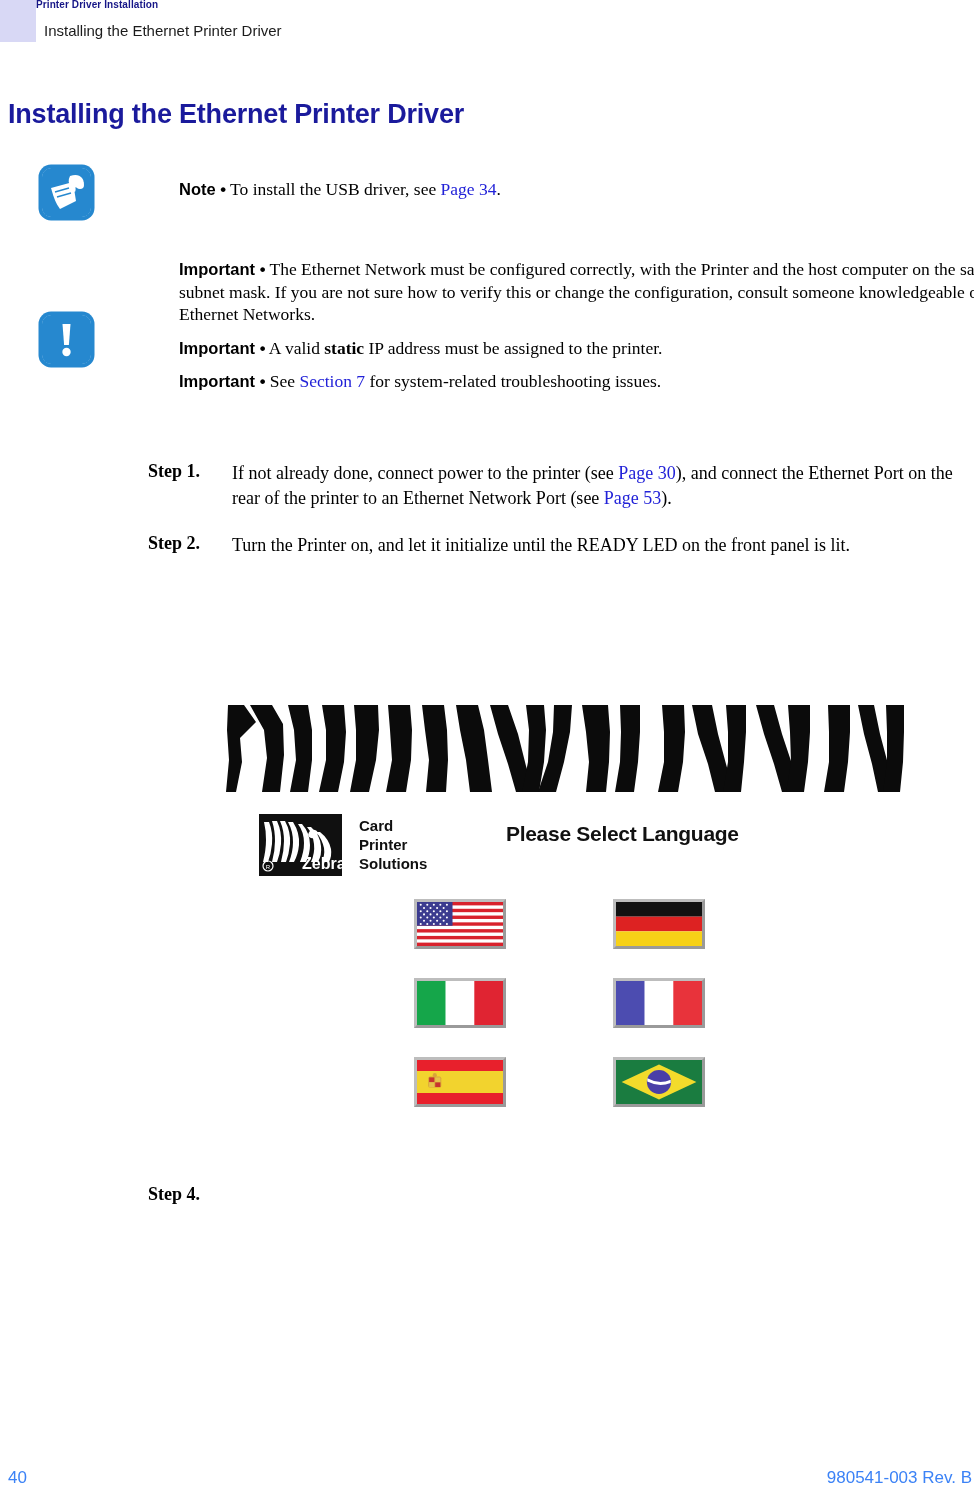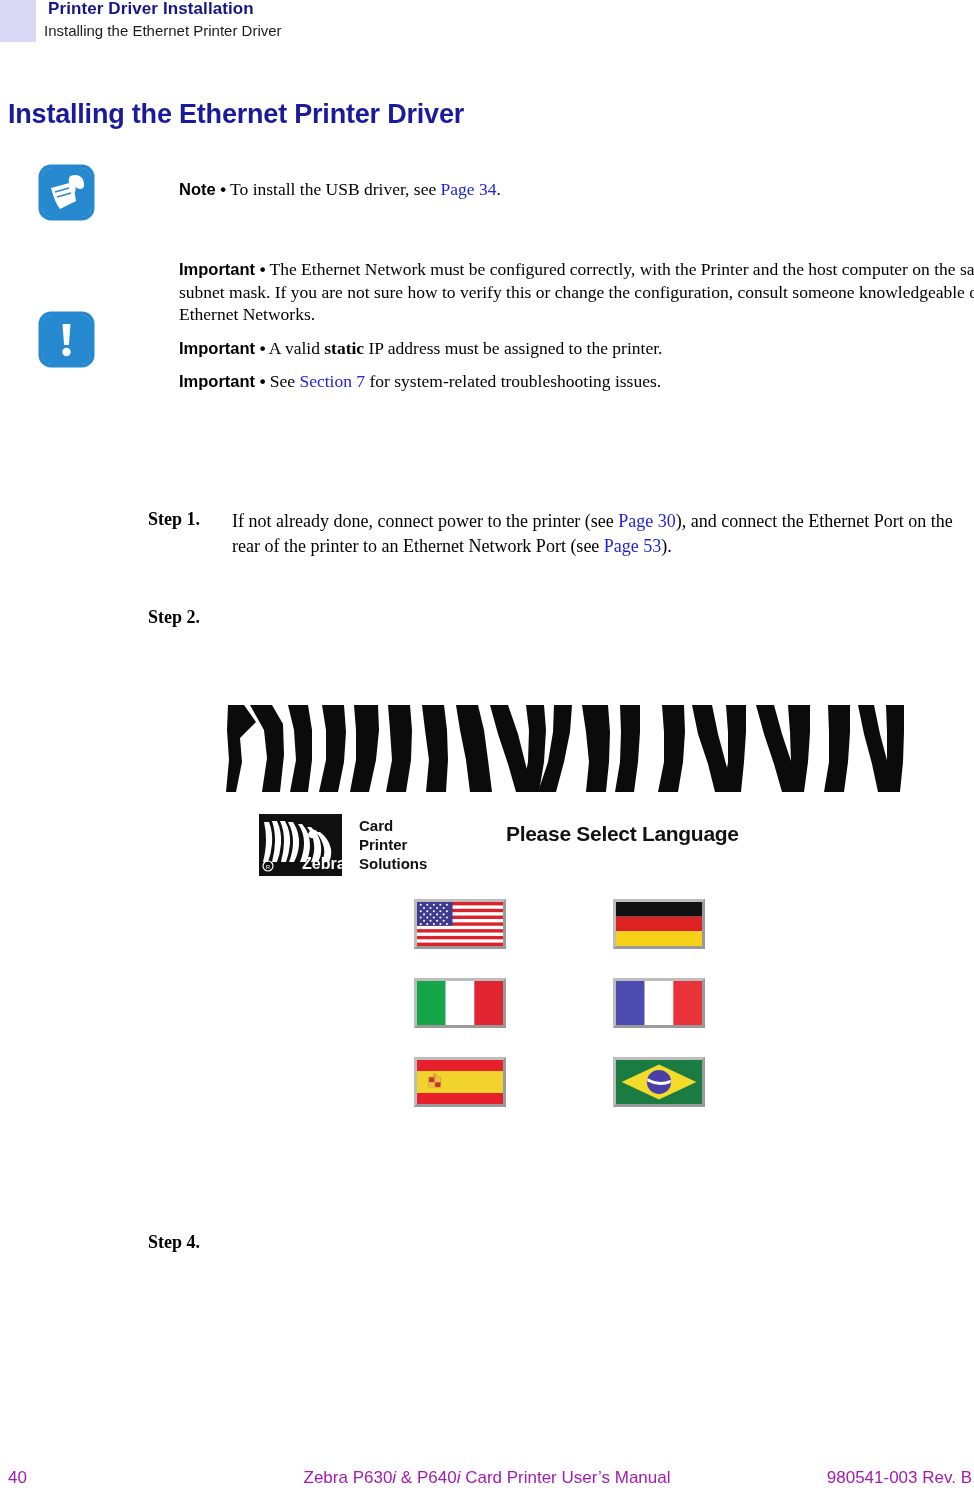"Printer Driver Installation" #header-chapter { font-size: 17px -> 10px; left: 48px -> 36px }
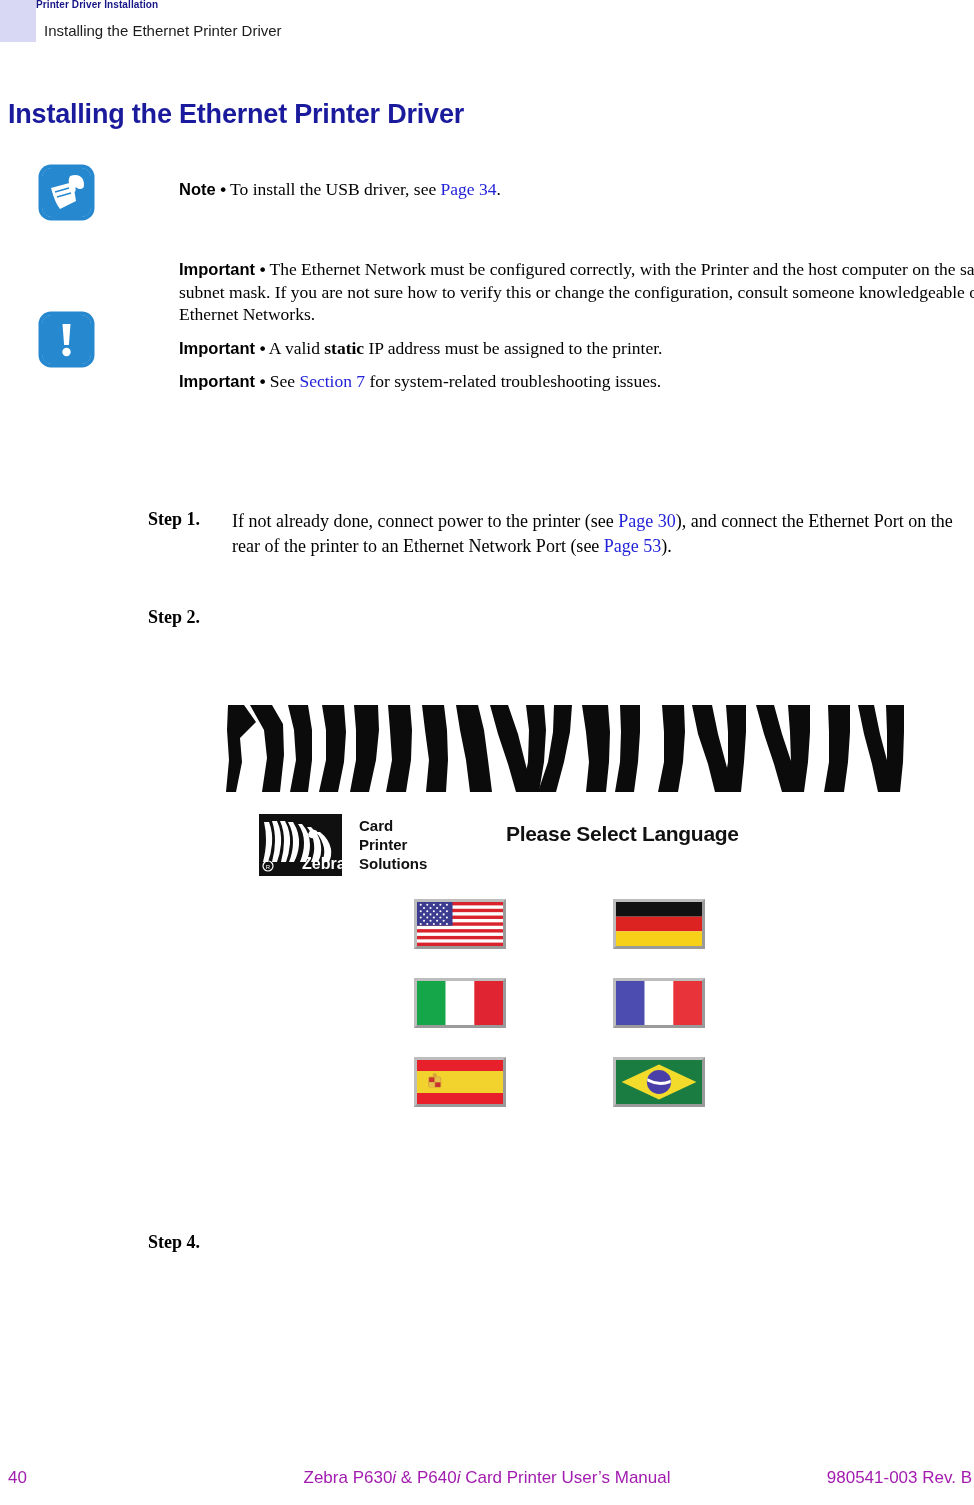"Step 1." .step { margin-top: 48px -> none }
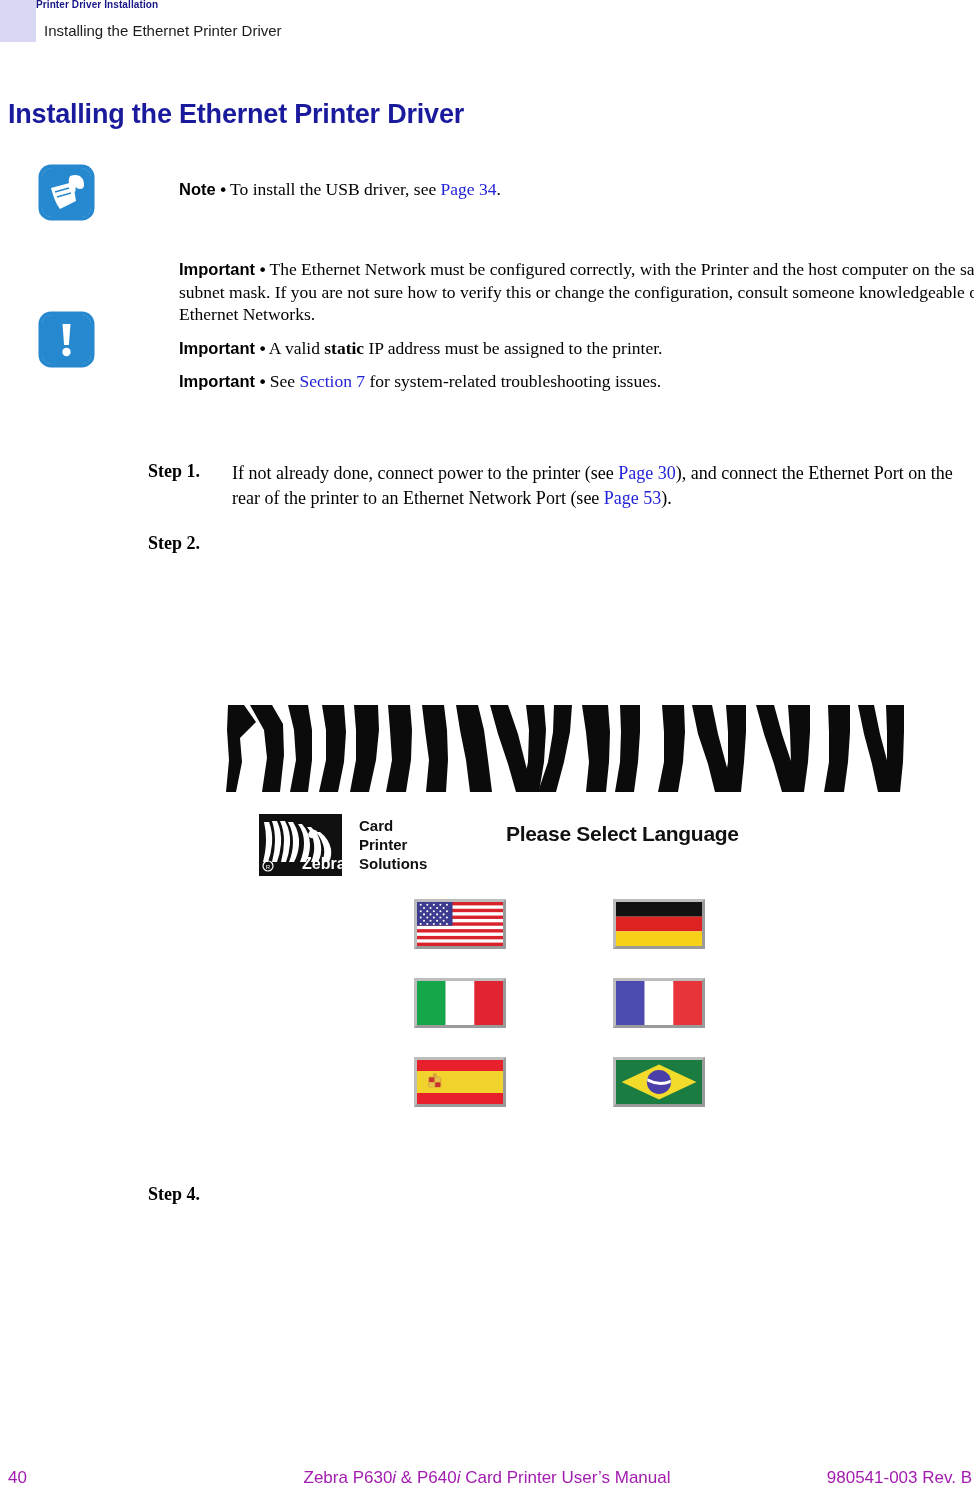"Turn the Printer on, and" div.step-text { html: none -> <div><span>Turn the Printer on, and let it initialize until the READY LED on the front panel is lit.</span></div> }
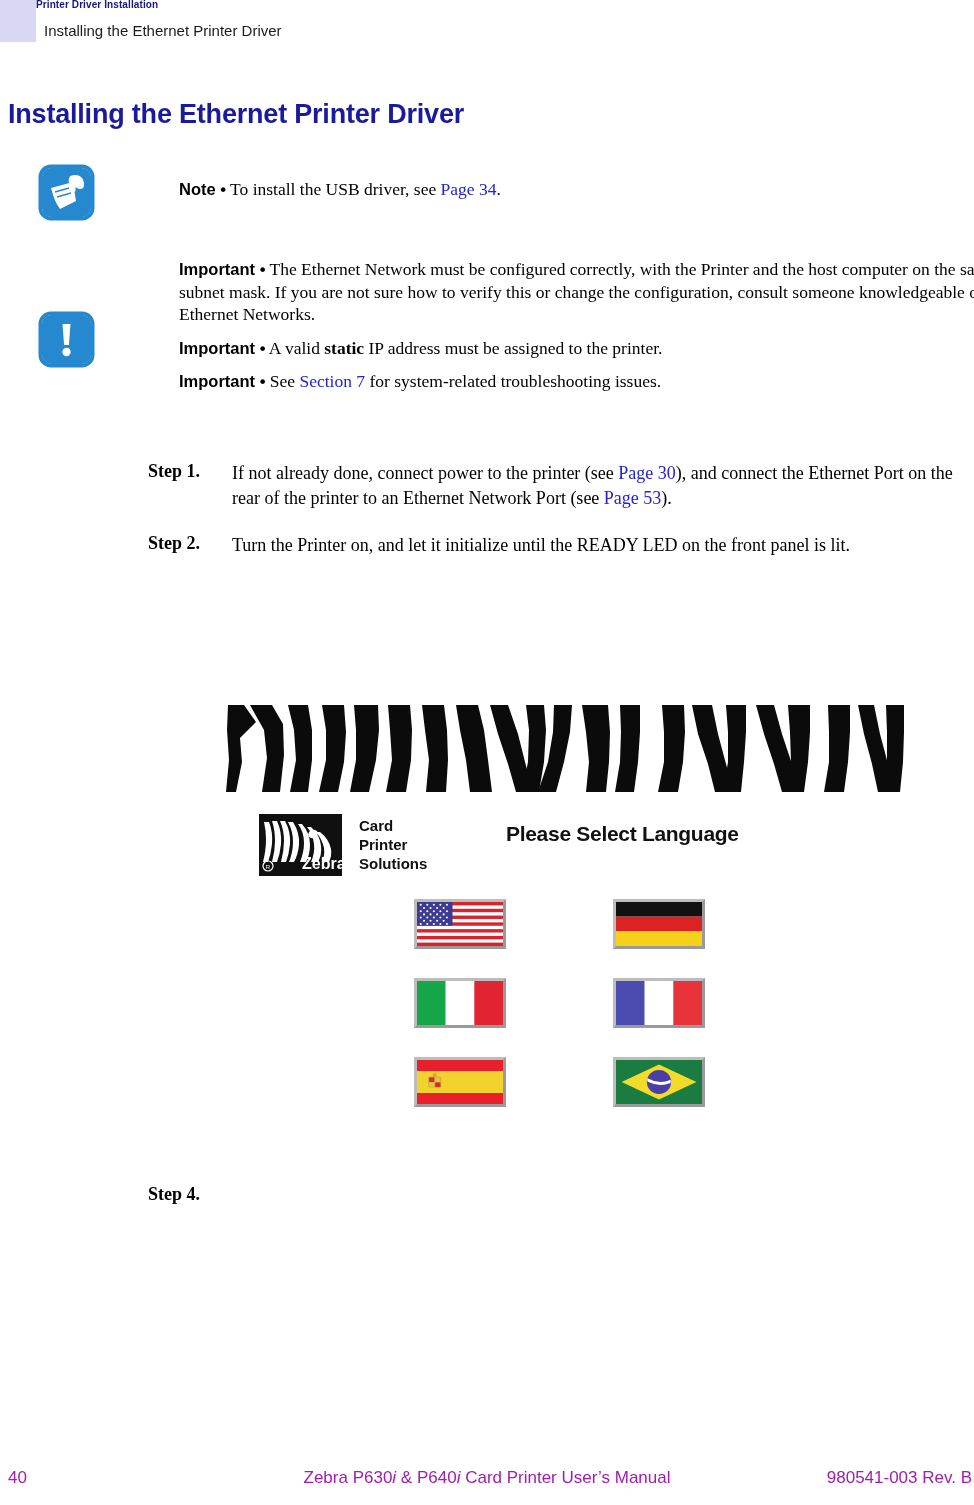"40" #footer { color: #a21caf -> #3b82f6 }
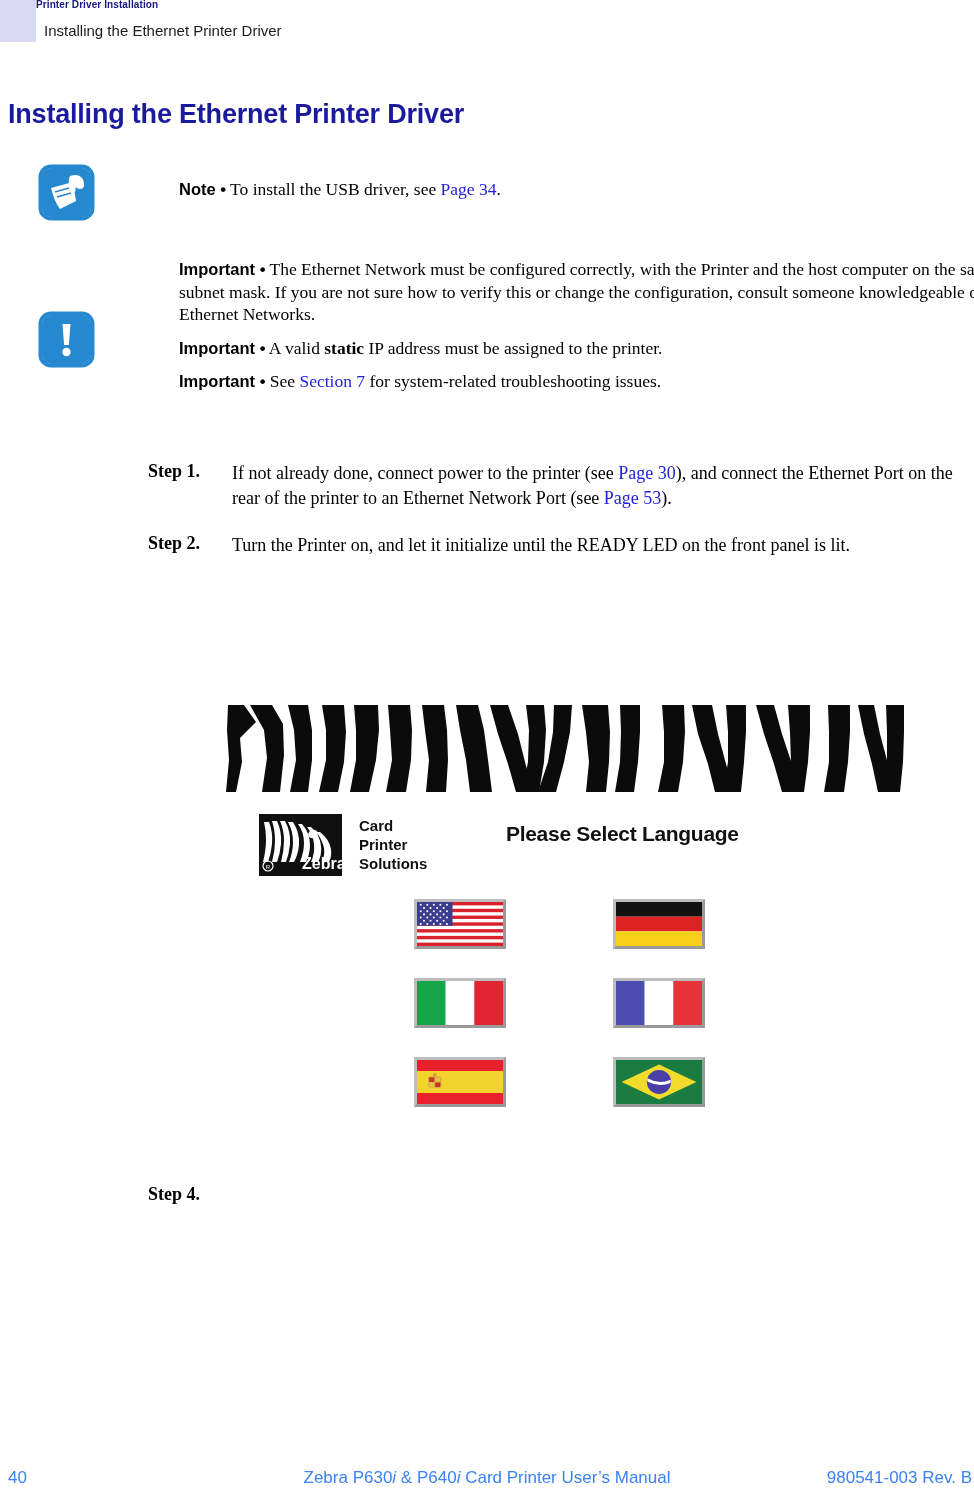"Zebra P630i & P640i Card" span { html: <span><span>Zebra P630</span><i>i</i><span> &amp; P640</span><i>i</i><span> Card Printer User’s Manual</span></span> -> none }
